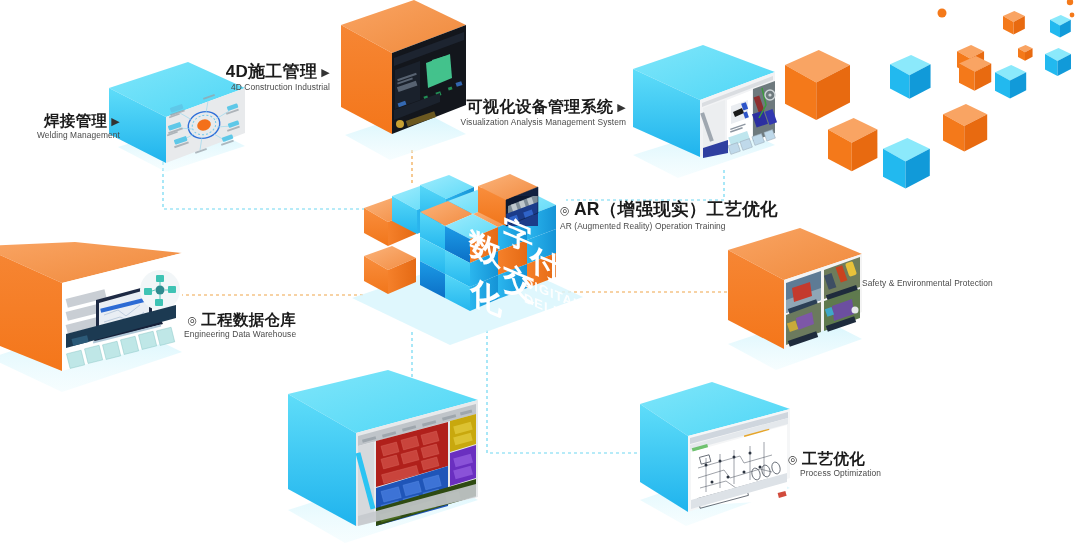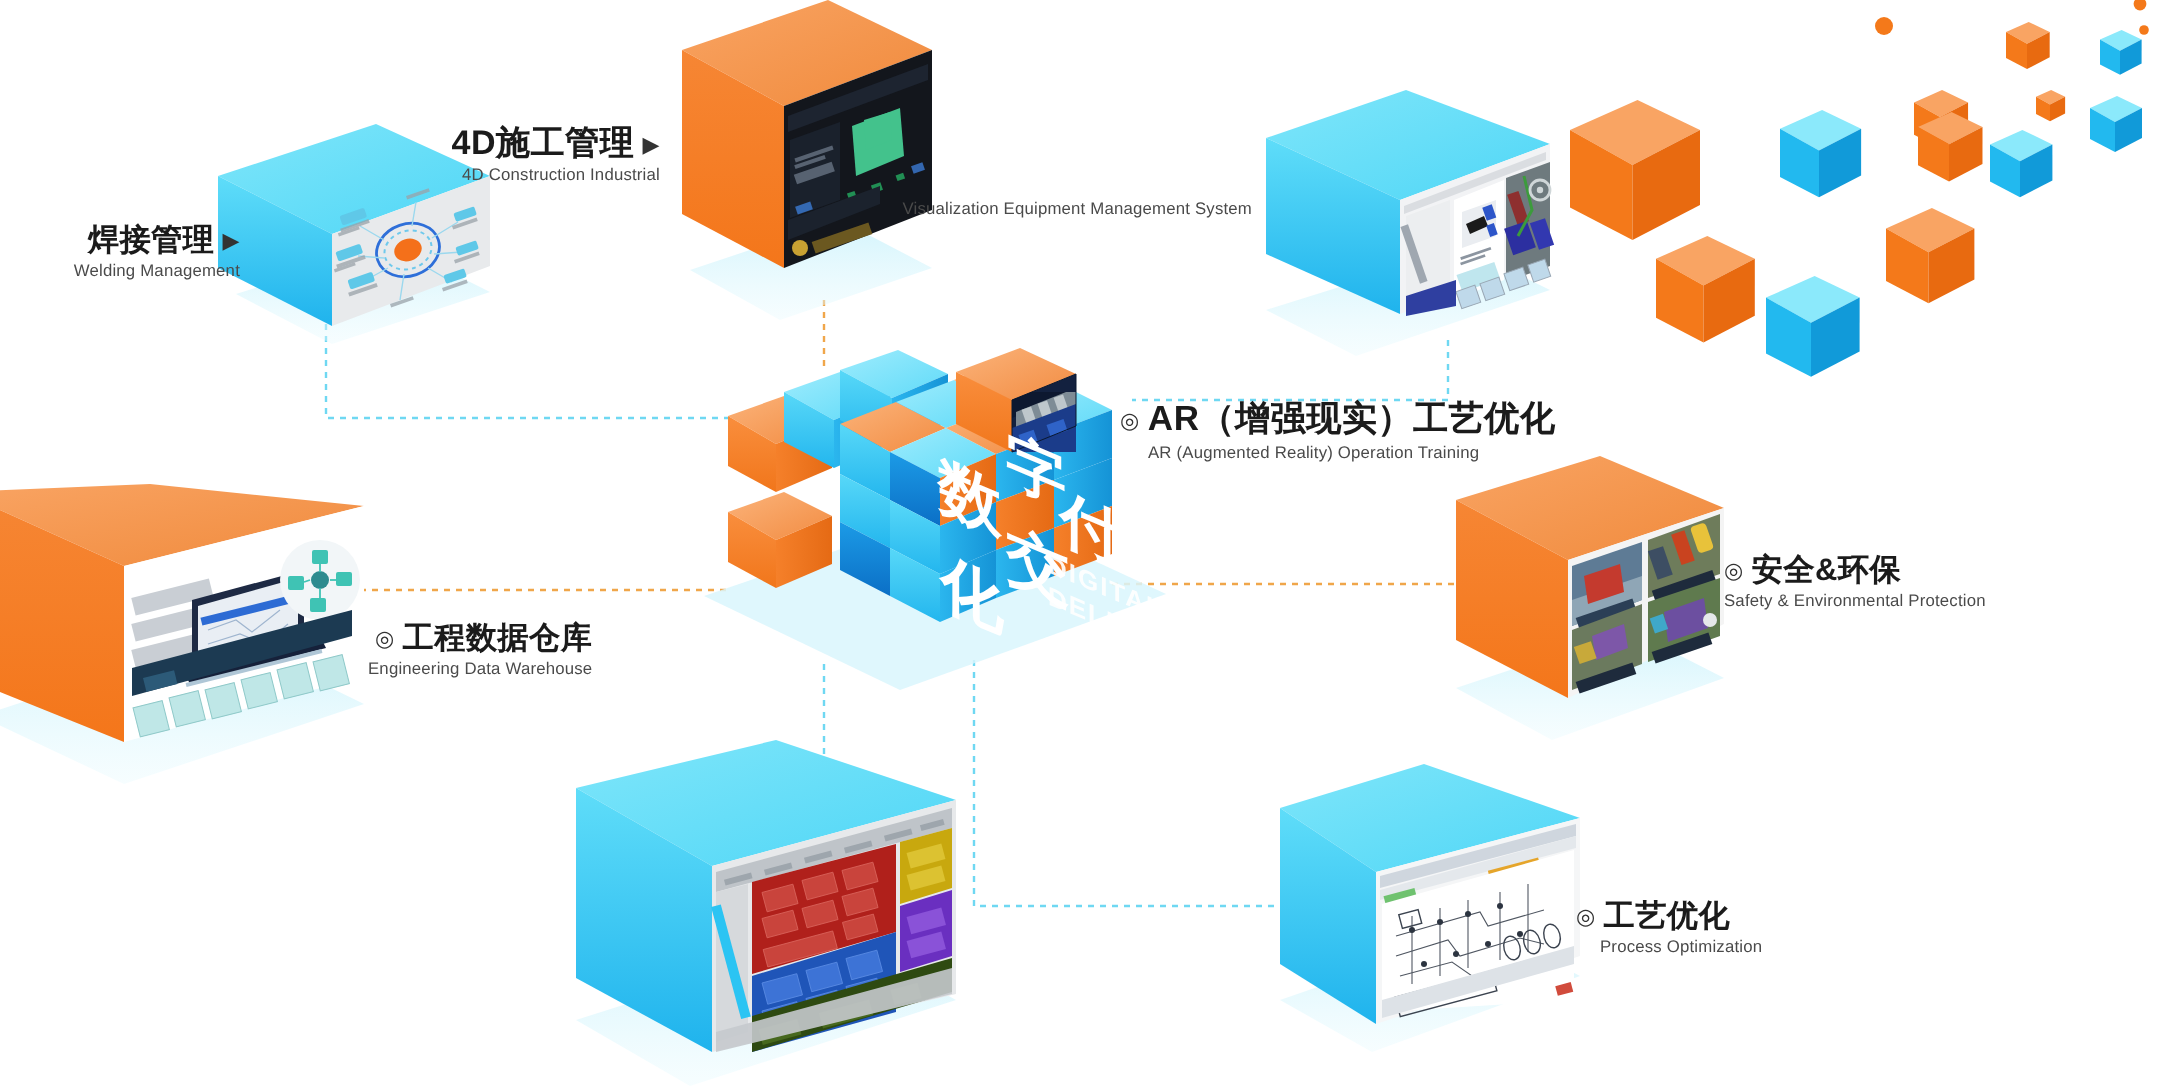"可视化设备管理系统 ▶" div.cn { html: none -> <div> <span>可视化设备管理系统</span><span>▶</span> </div> }
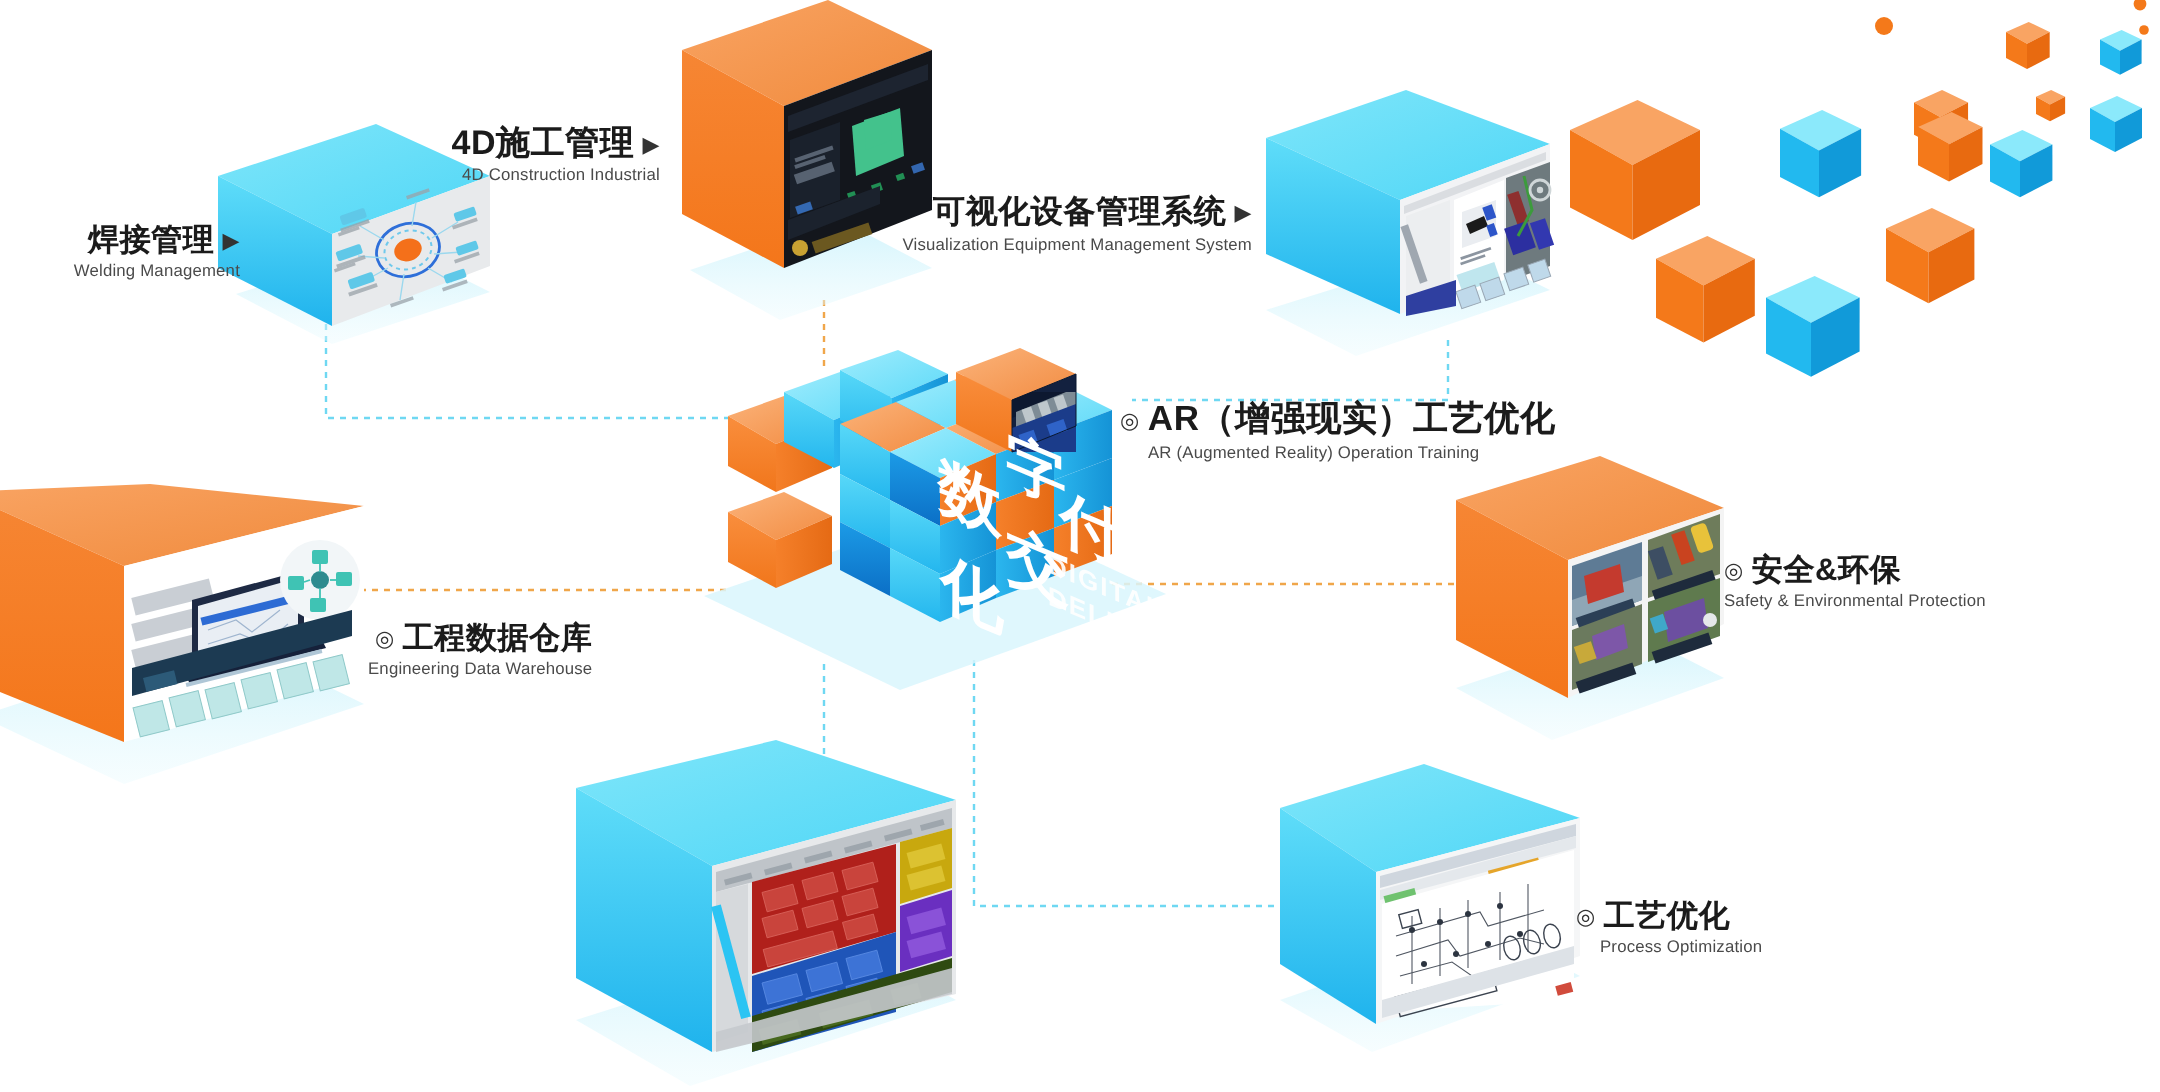"Visualization Equipment Management" div.en { text: Equipment -> Analysis }
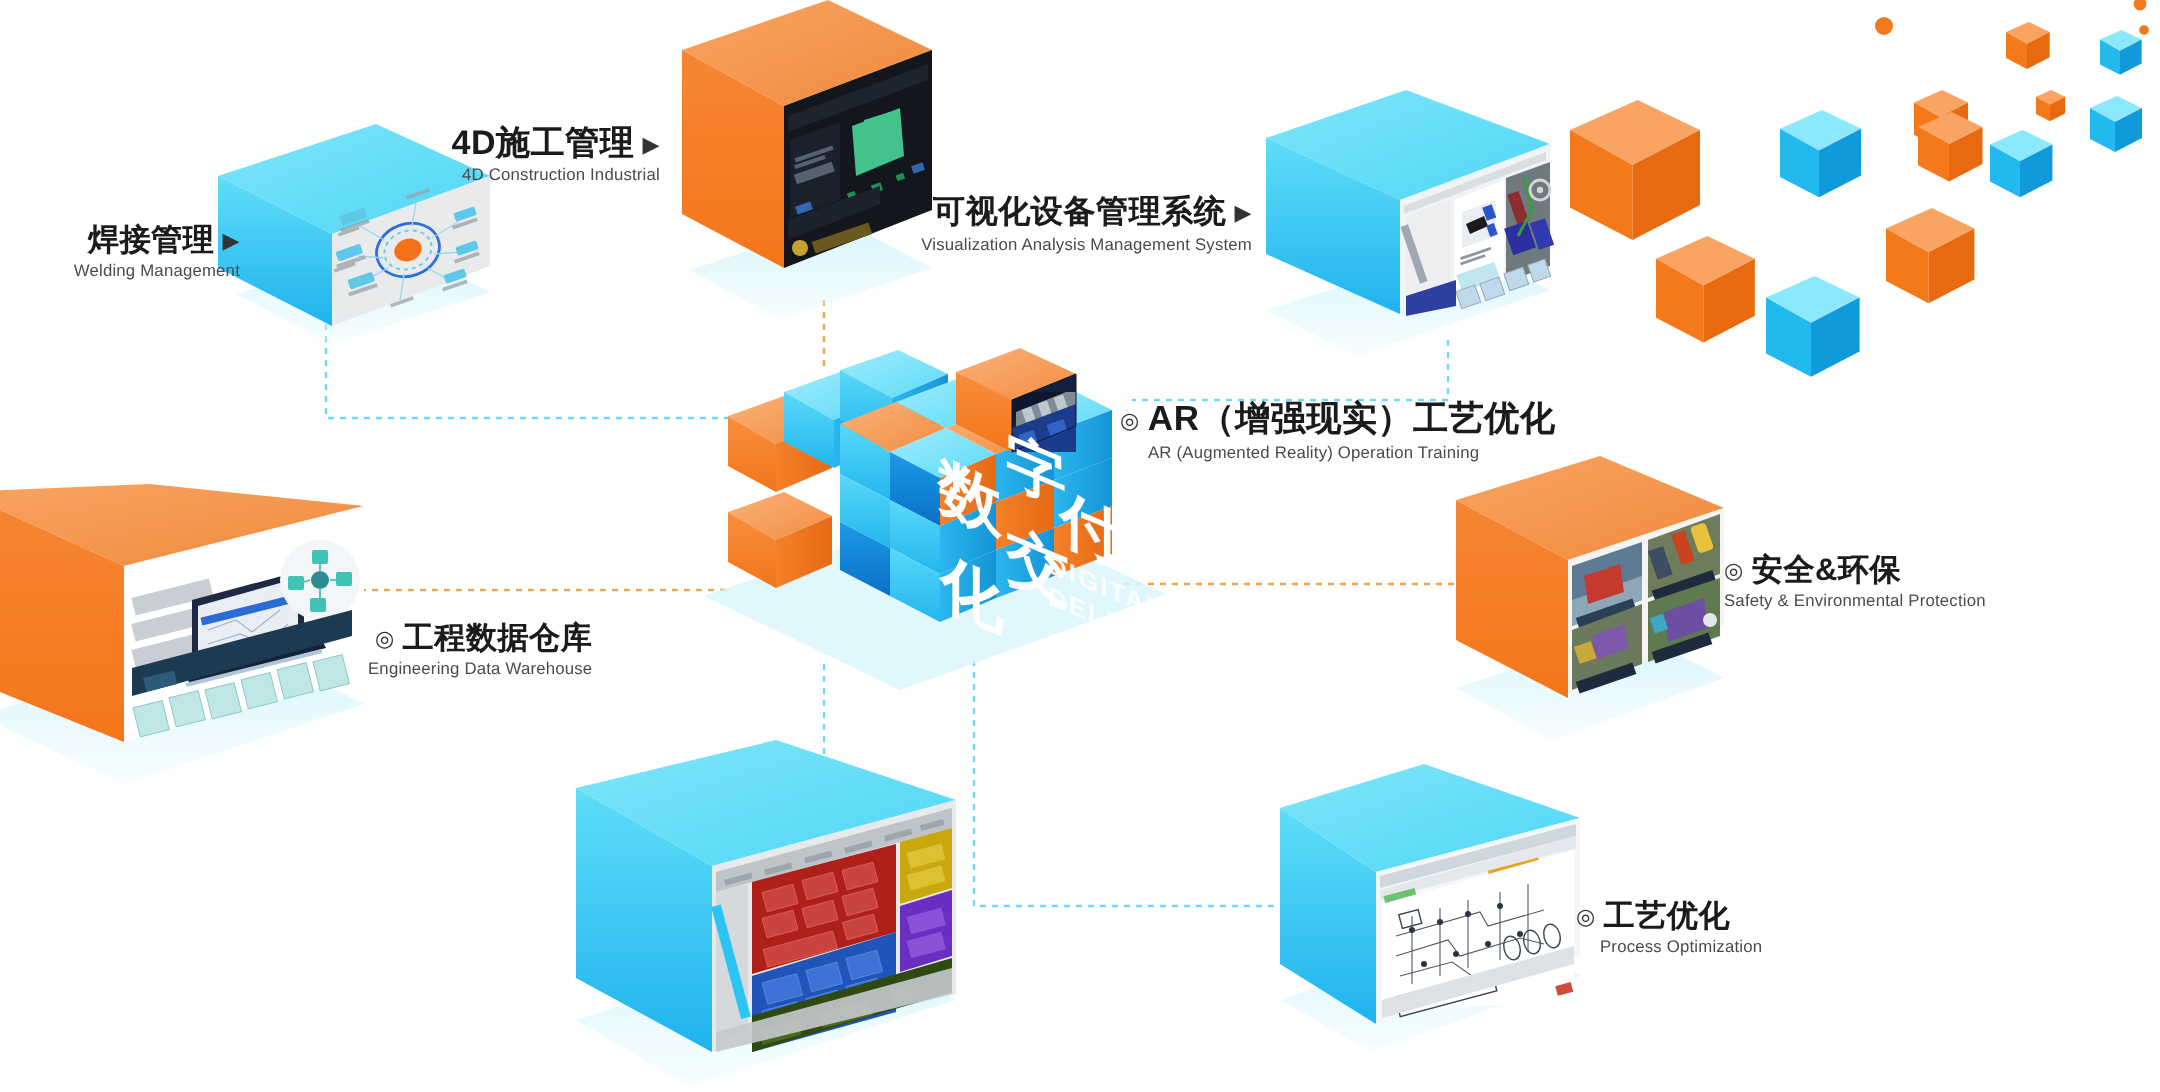"AR (Augmented Reality) Operation" div.en { margin-left: 14px -> none }
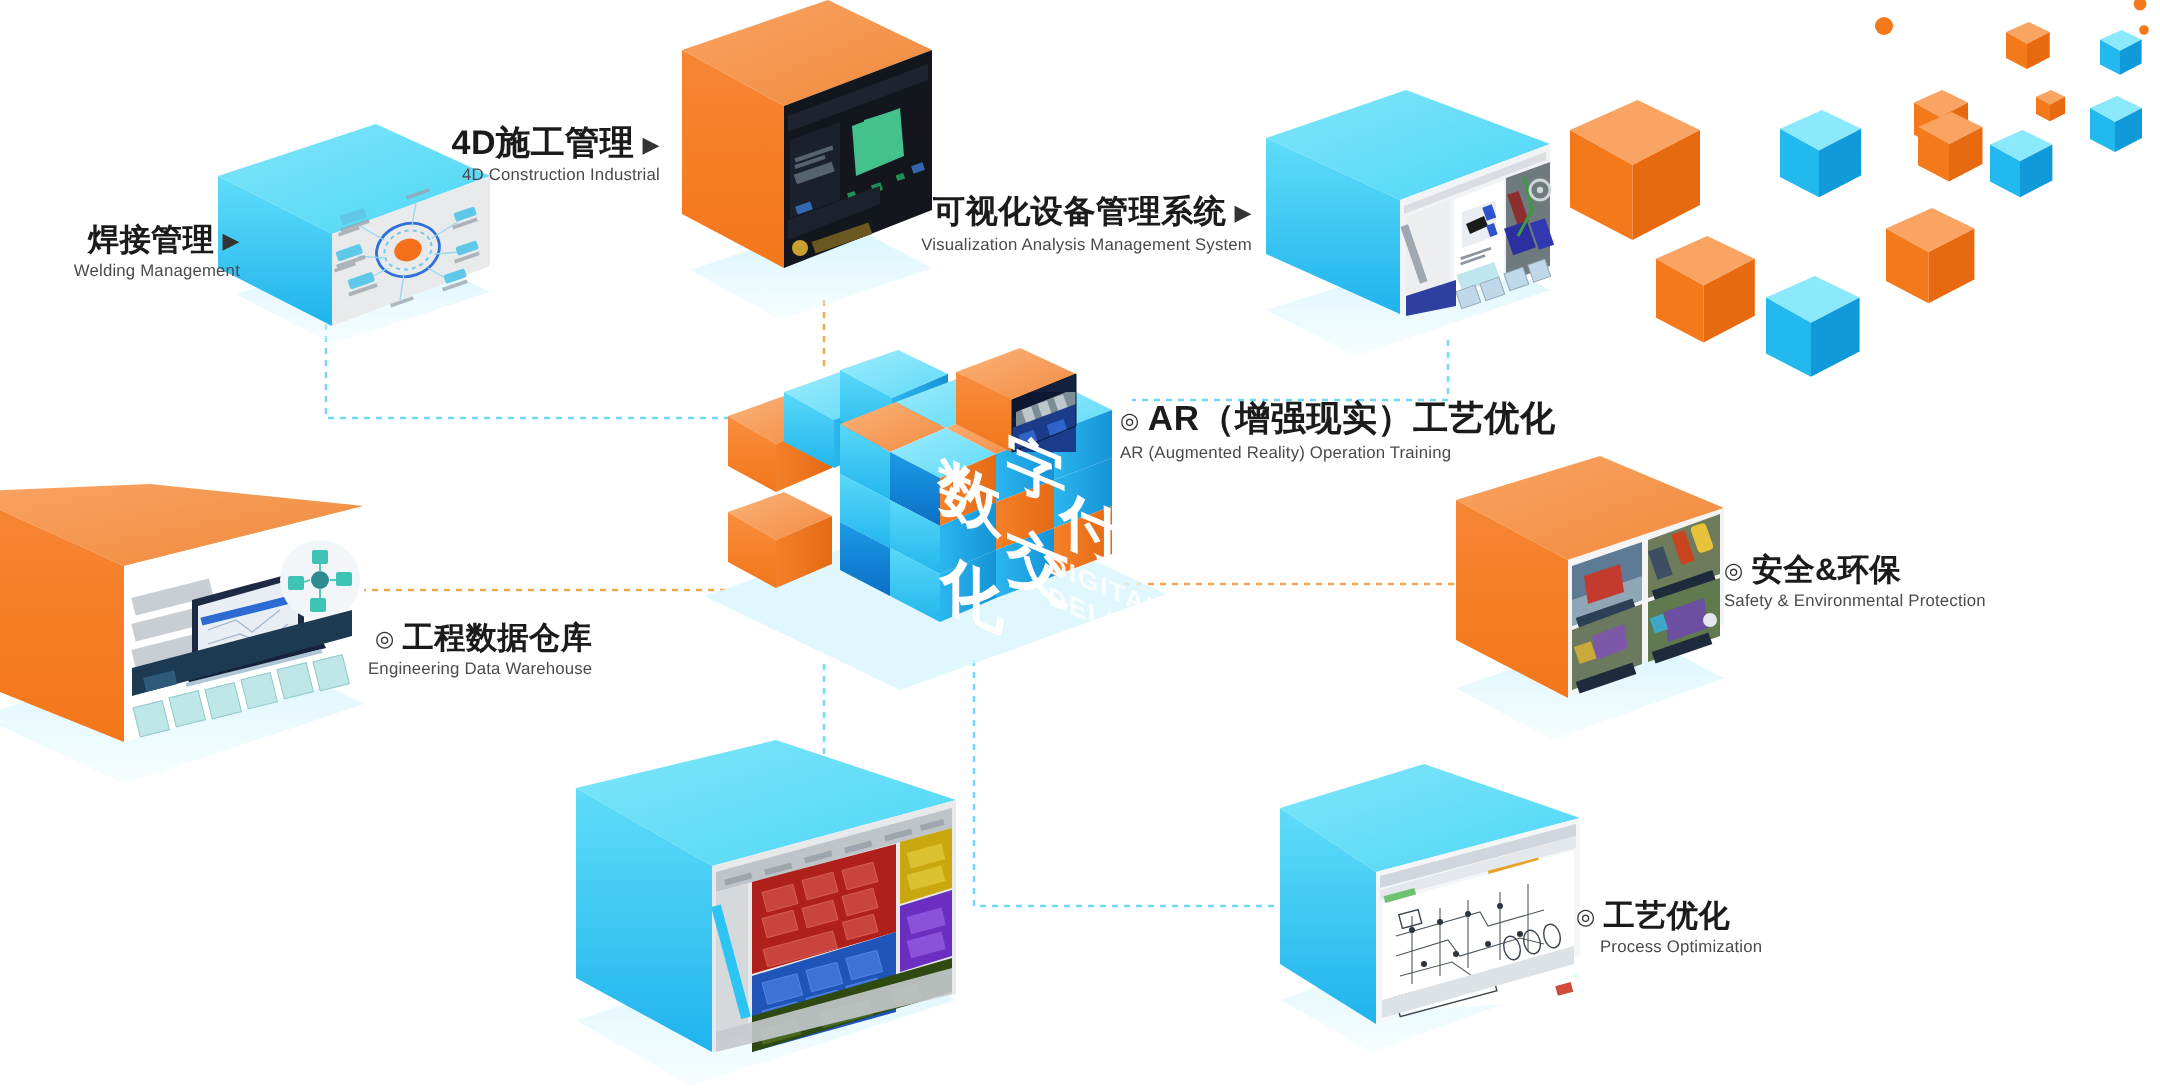"◎ 安全&环保" div.cn { html: <div> <span>◎</span><span>安全&amp;环保</span> </div> -> none }
